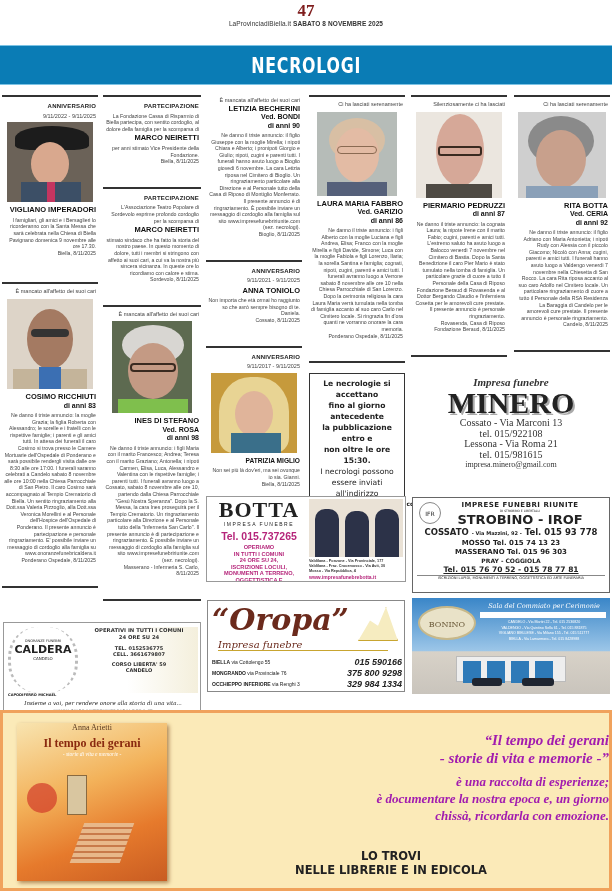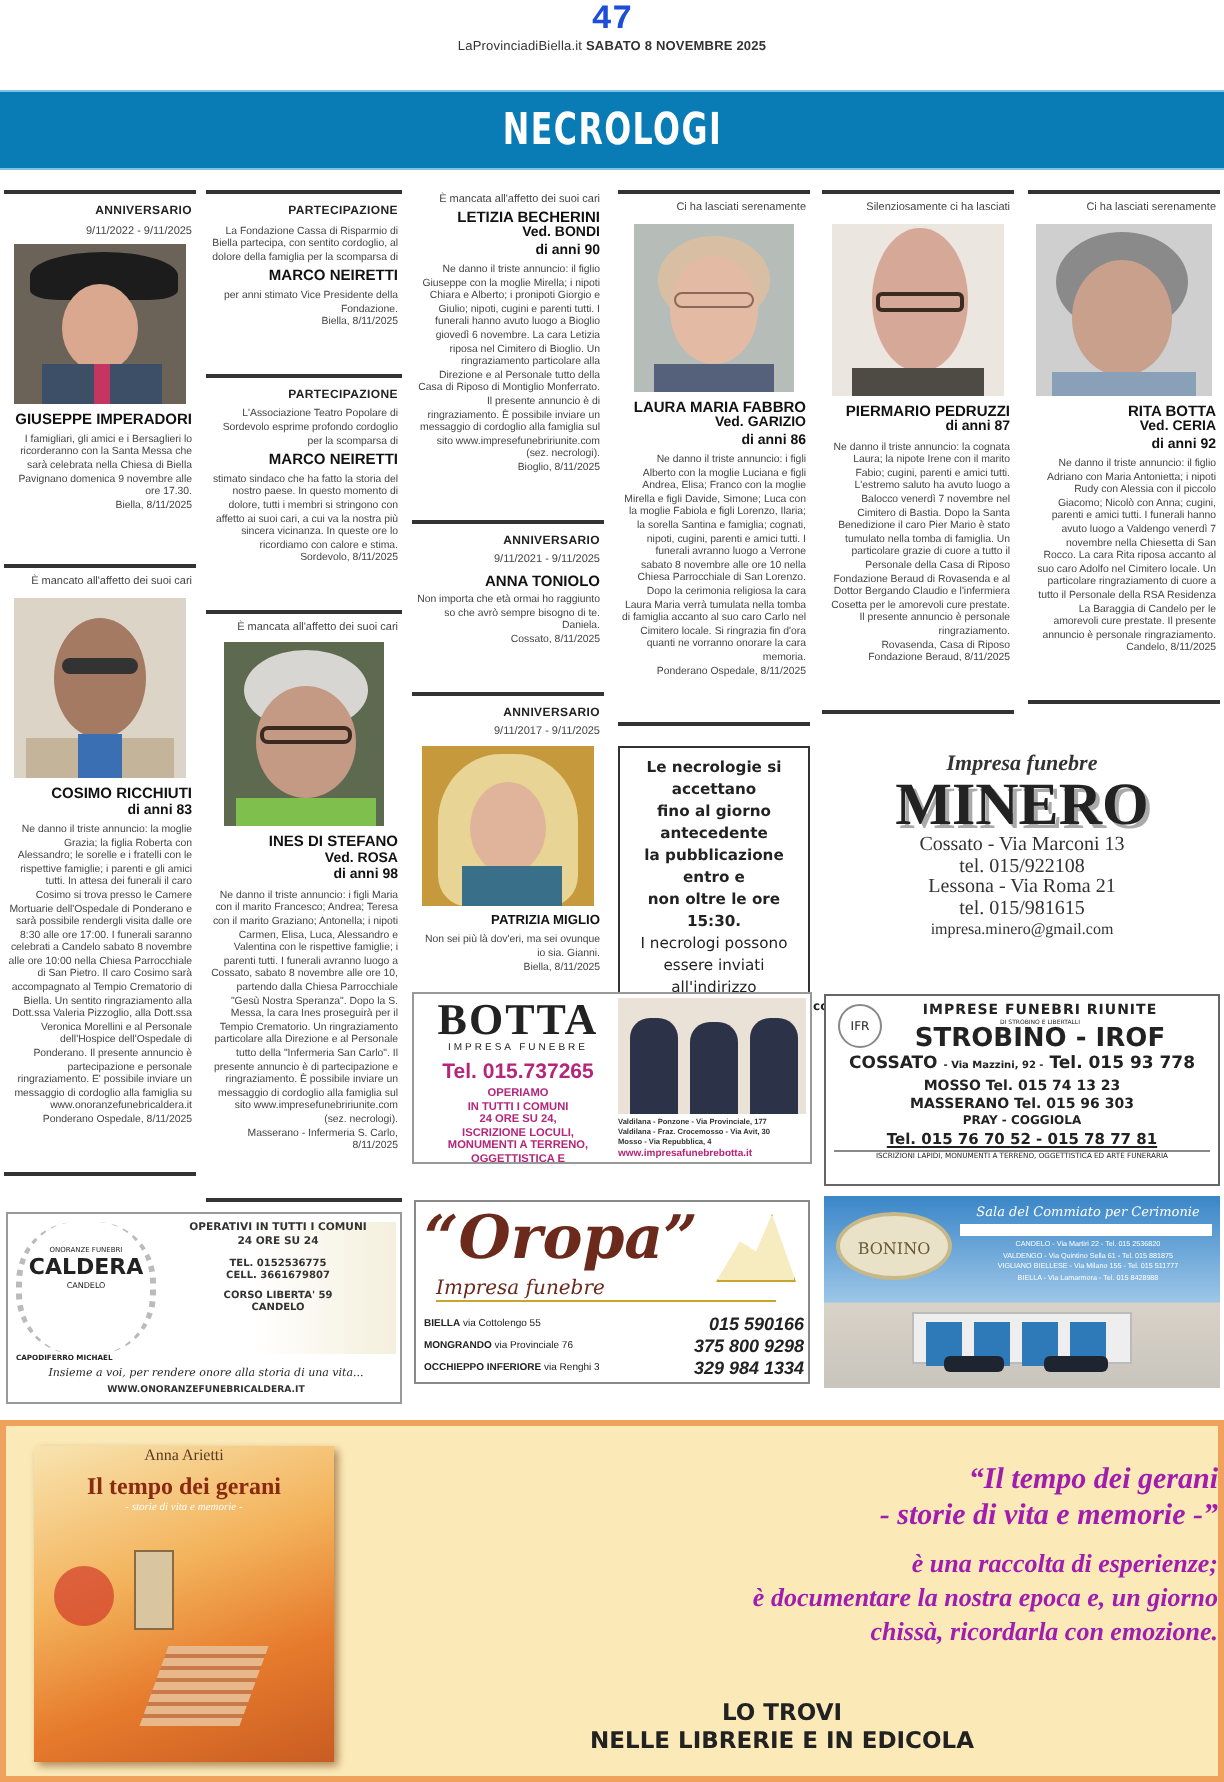"47" .page-num { color: #1d4ed8 -> #7f1d1d; font-family: Liberation Mono, monospace -> Liberation Serif, serif }
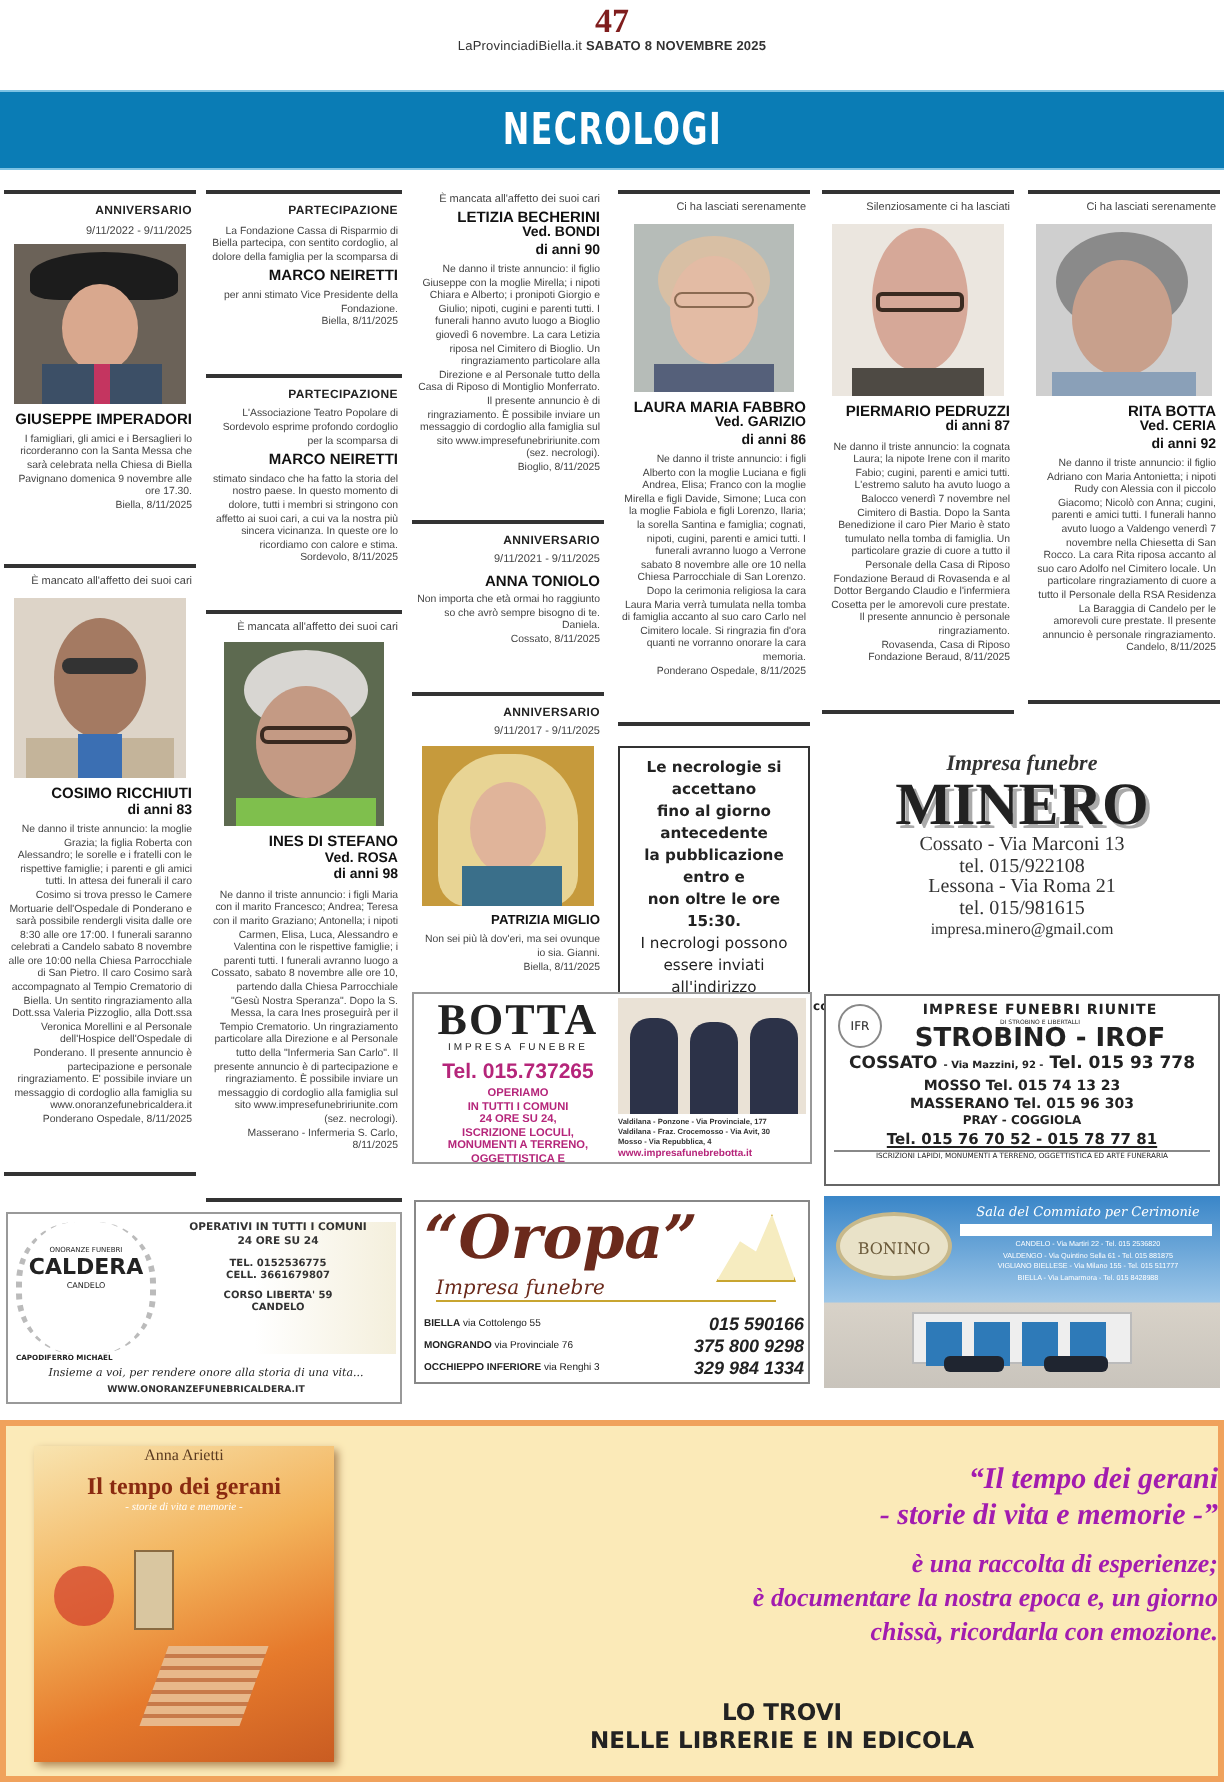"GIUSEPPE IMPERADORI" div.name { text: GIUSEPPE -> VIGLIANO }
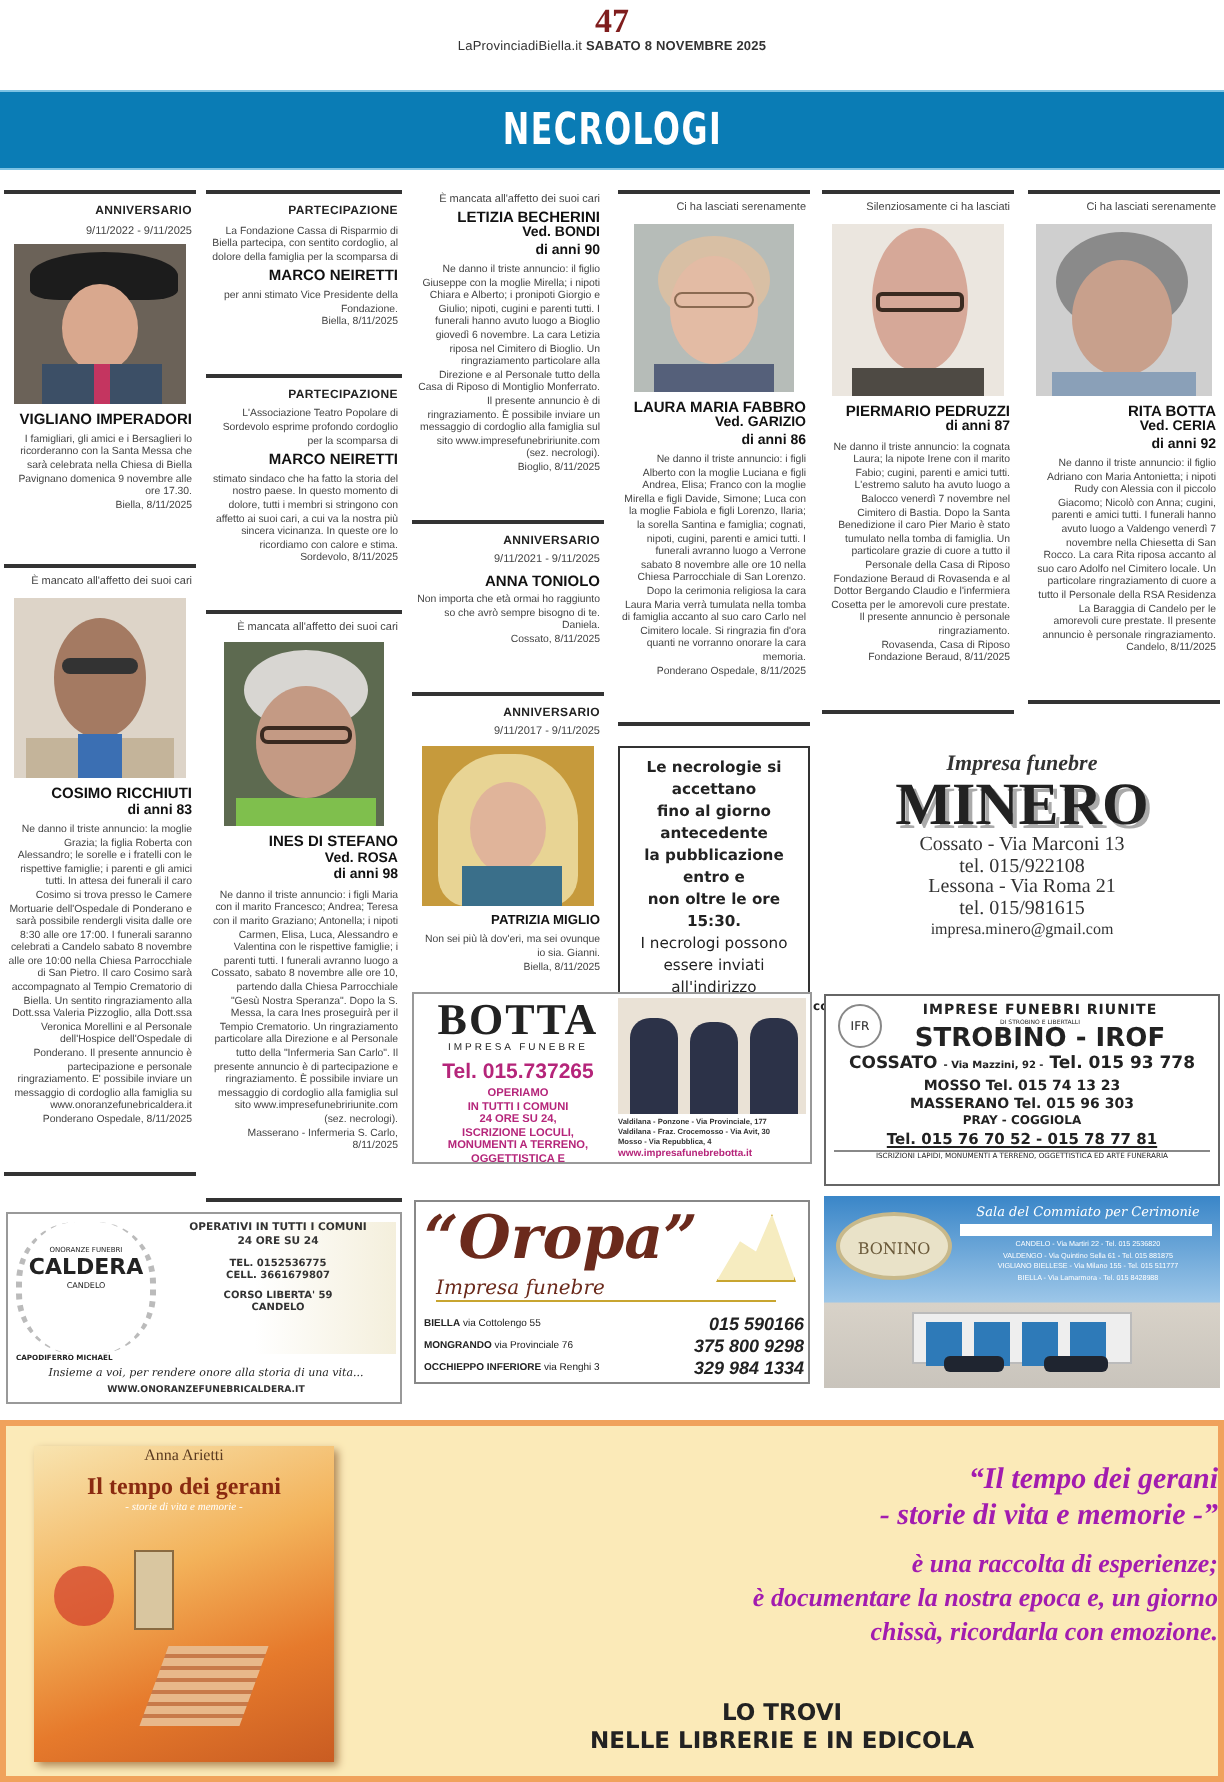"CALDERA" div.ad { top: 606px -> 622px }
